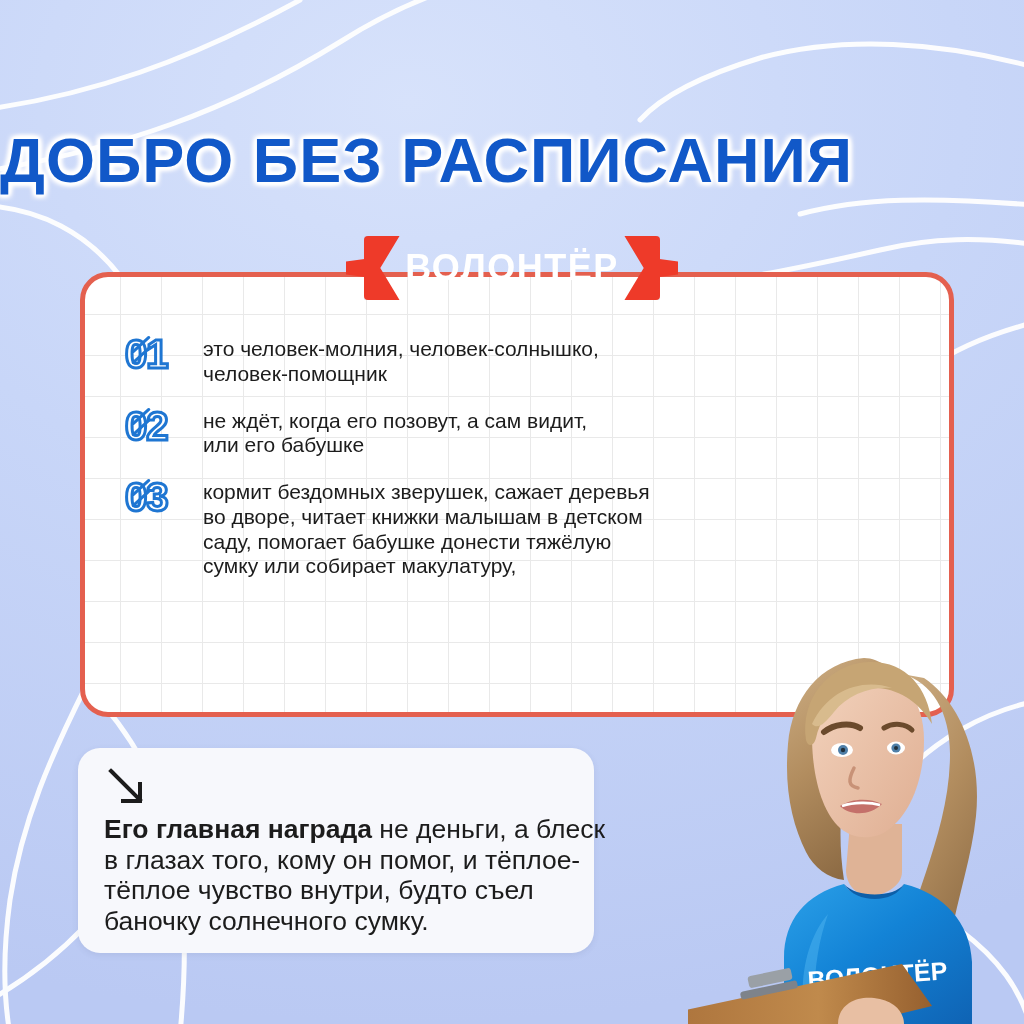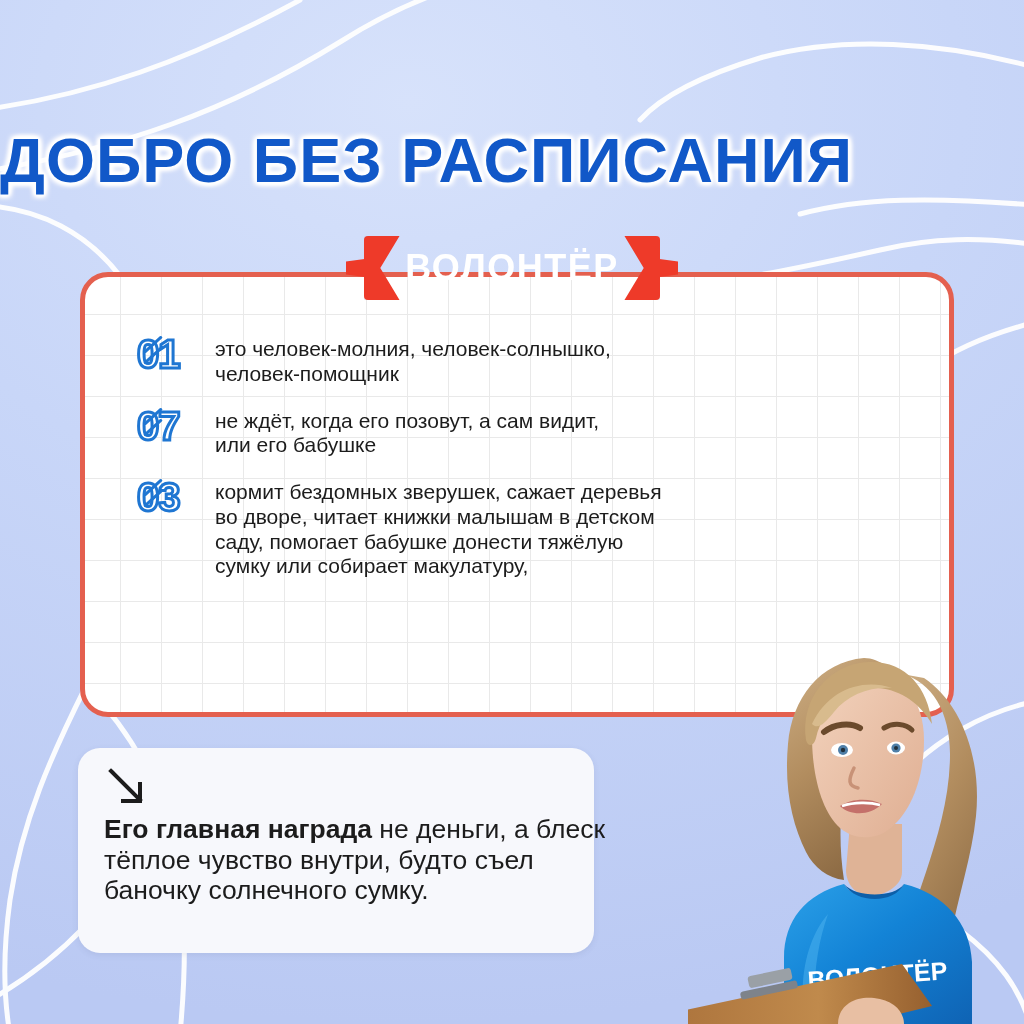"01" .list { padding: 58px 26px 0 52px -> 58px 26px 0 40px }
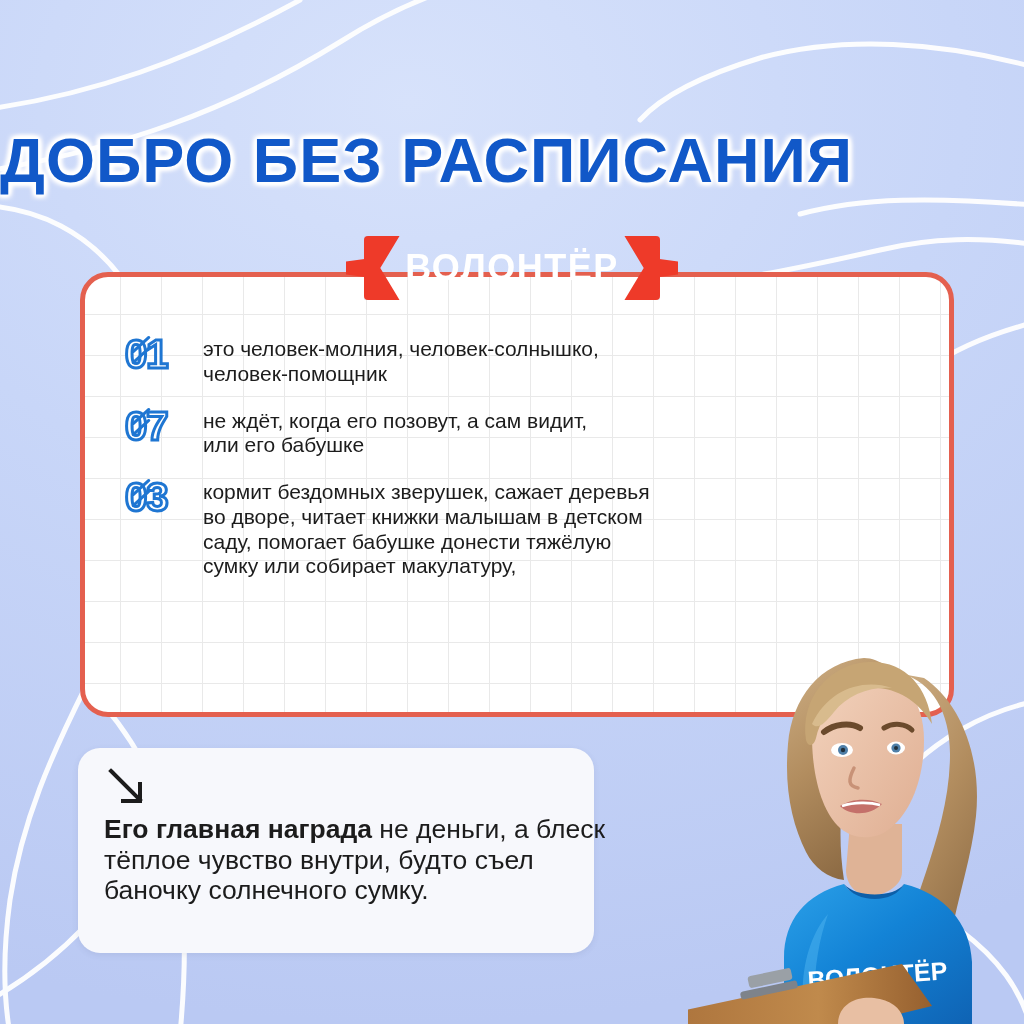"07" div.num { text: 07 -> 02 }
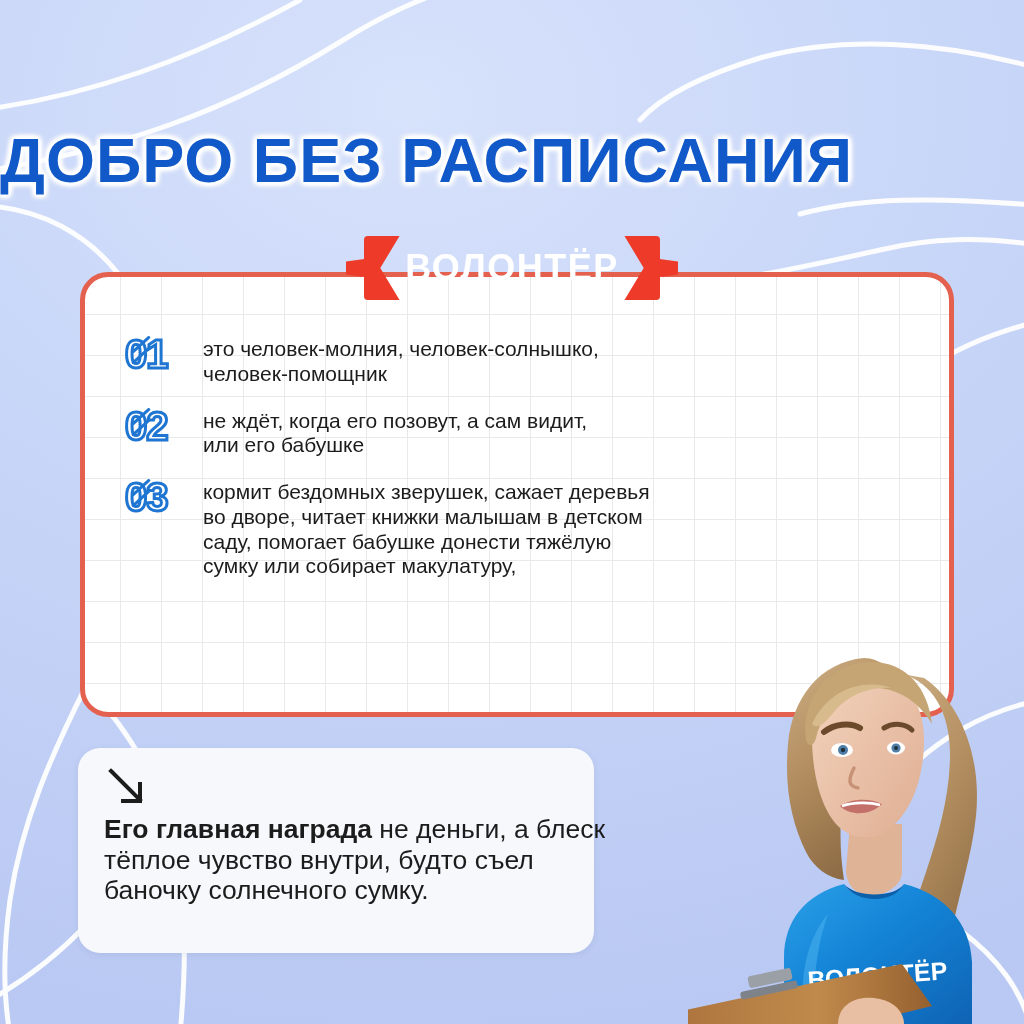"в глазах того, кому он" div { html: none -> <div>в глазах того, кому он помог, и тёплое-</div> }
